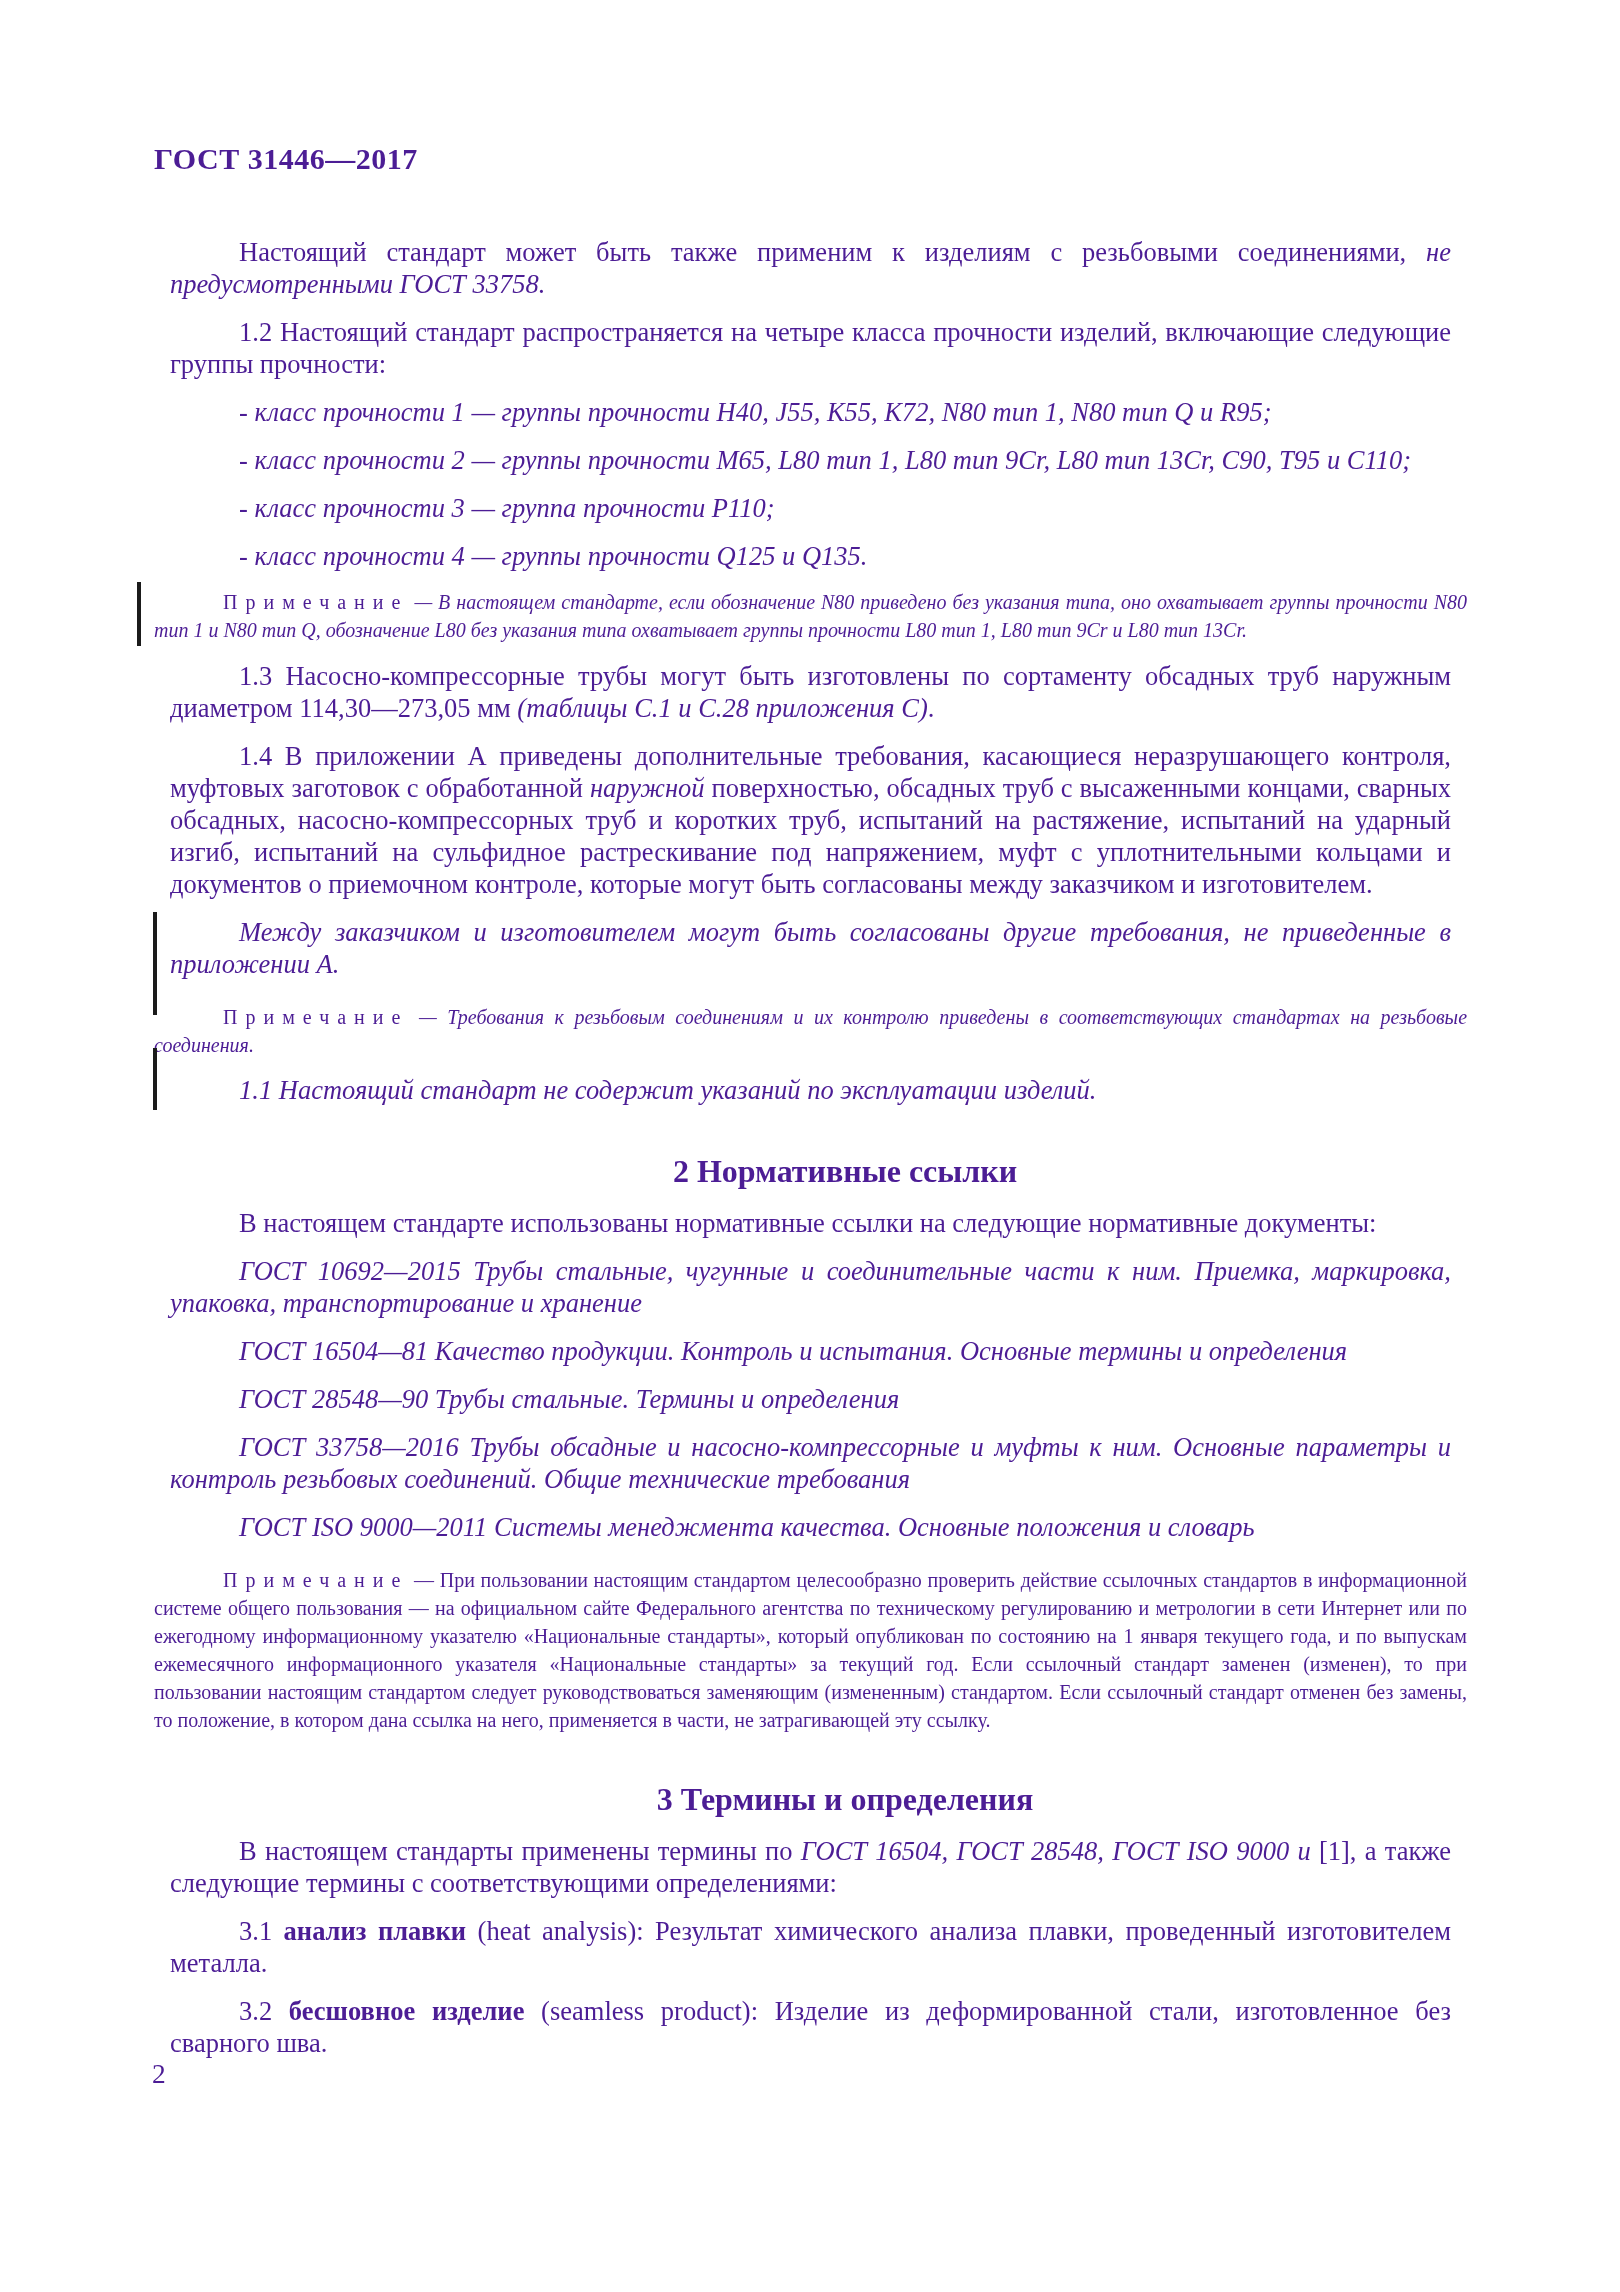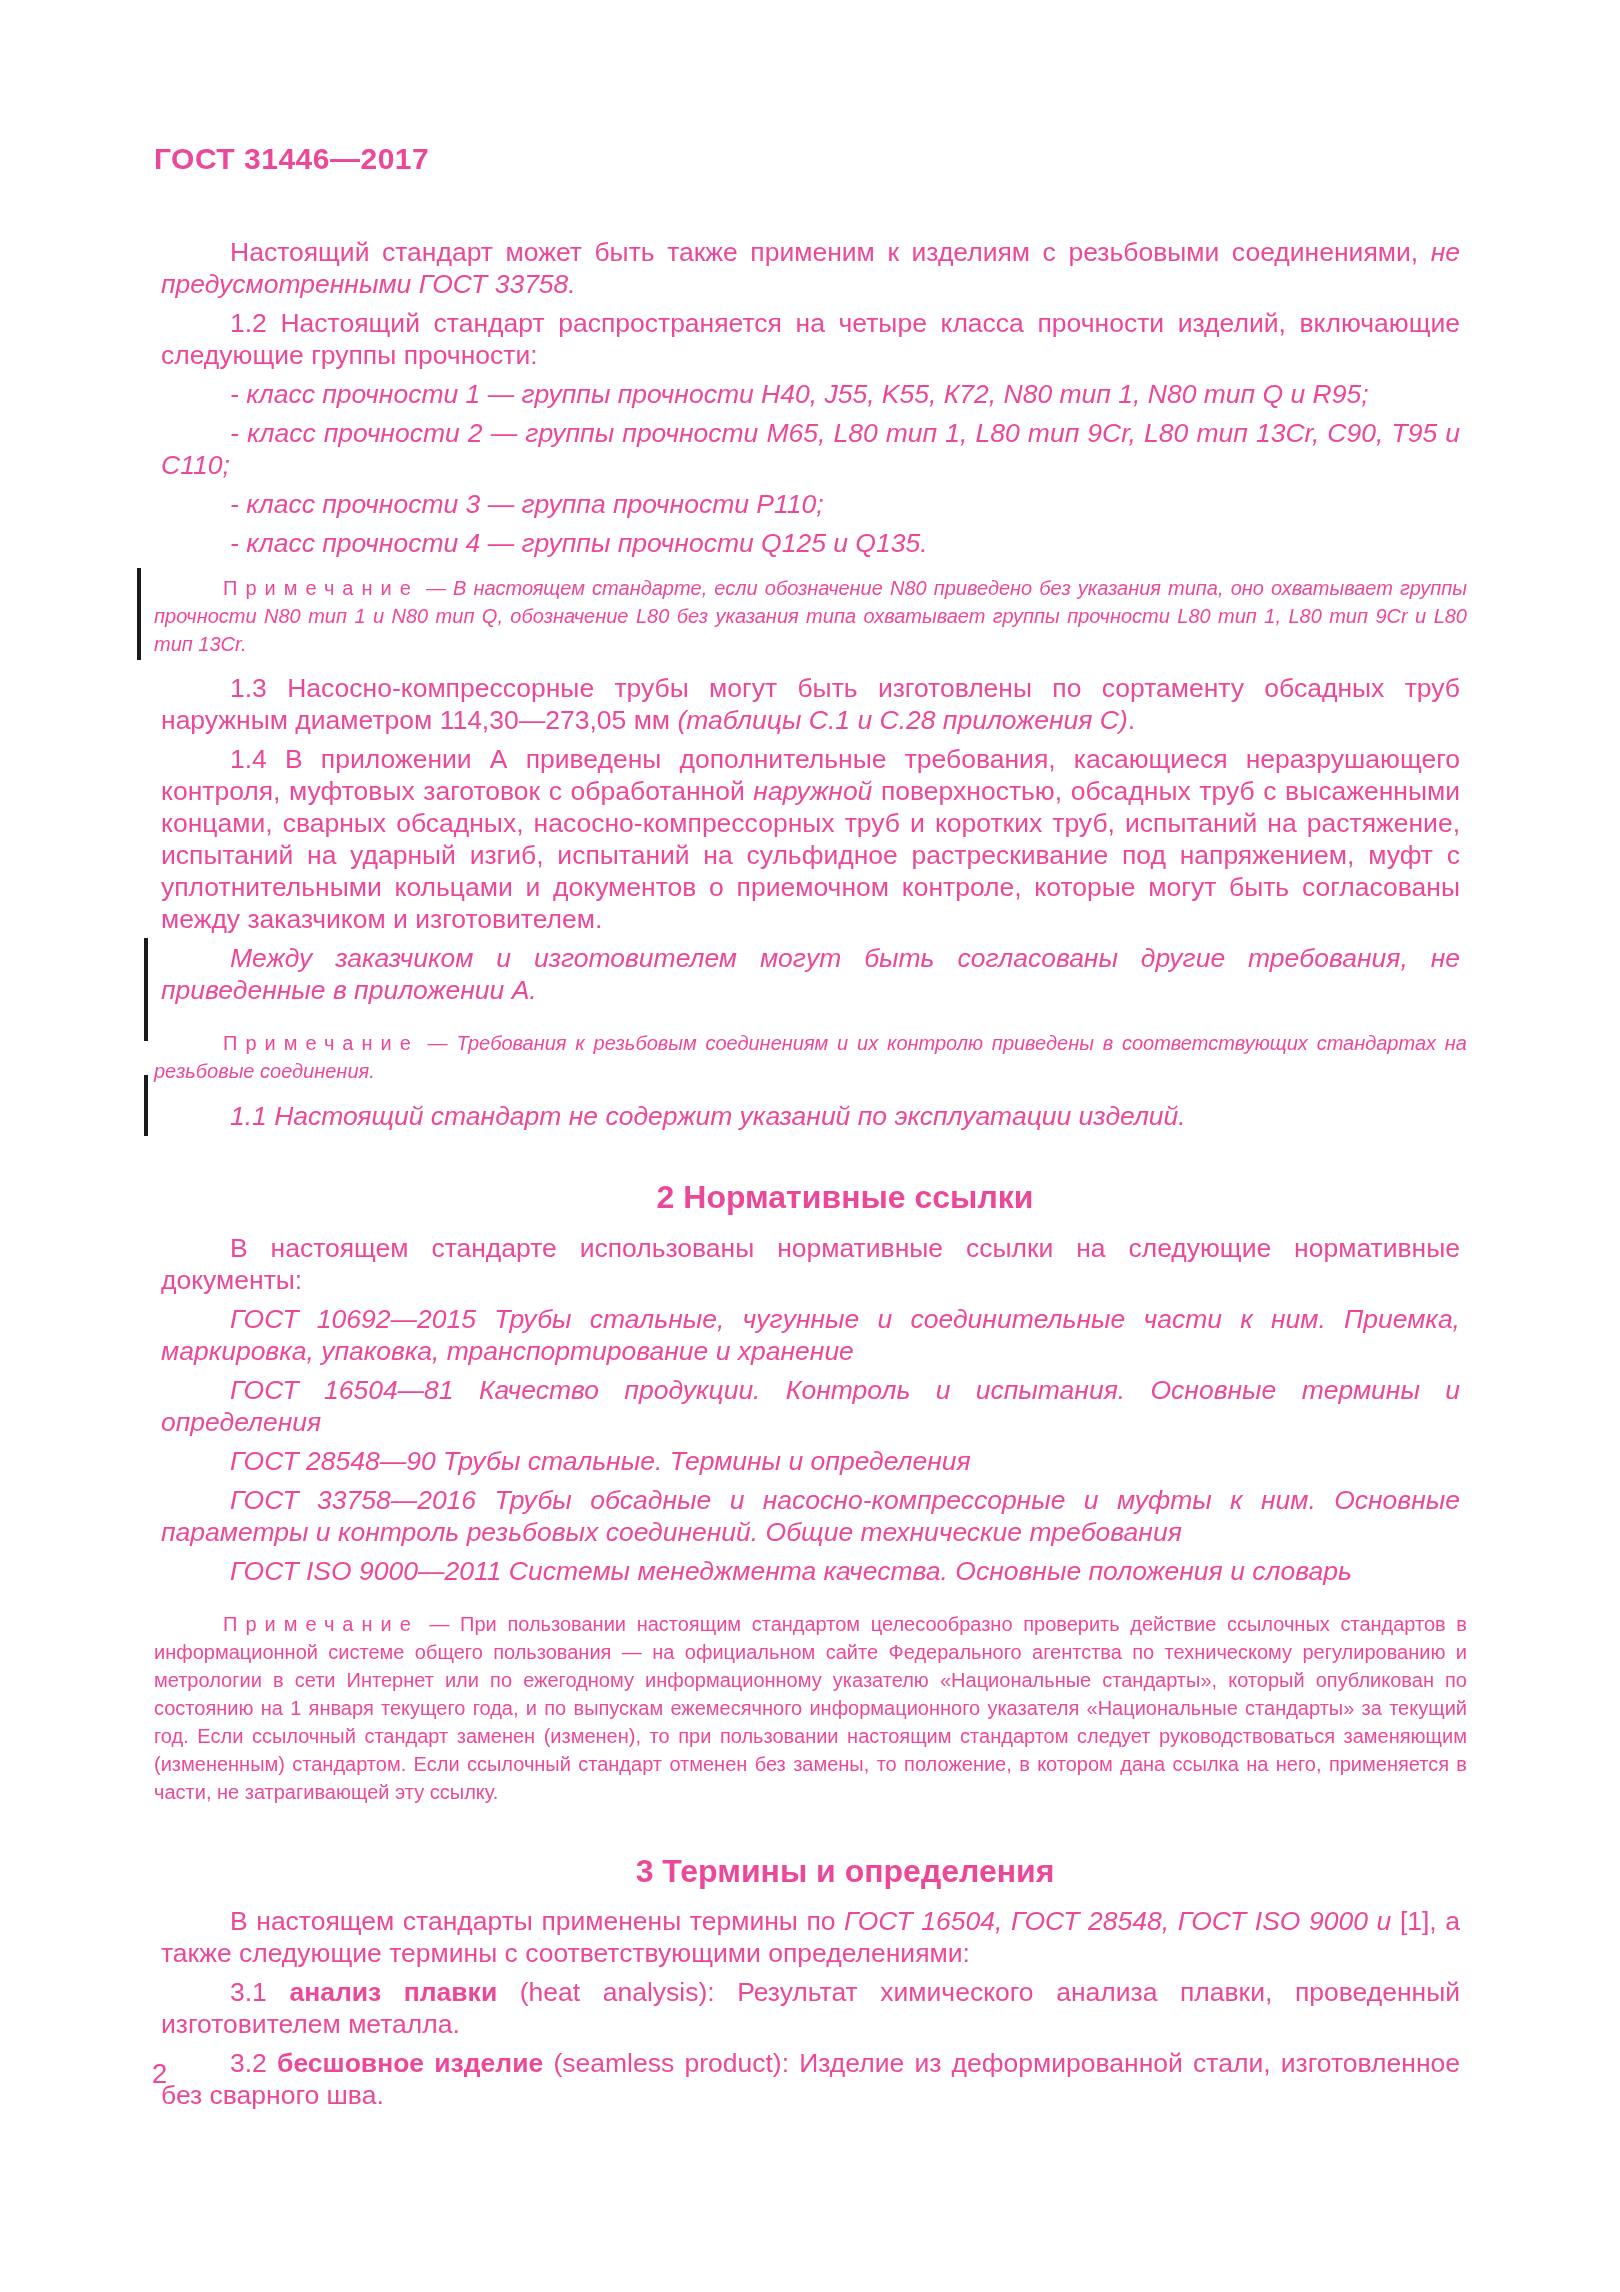"ГОСТ 31446—2017" .page { color: #ec4899 -> #4c1d95; font-family: Liberation Sans, sans-serif -> Liberation Serif, serif }
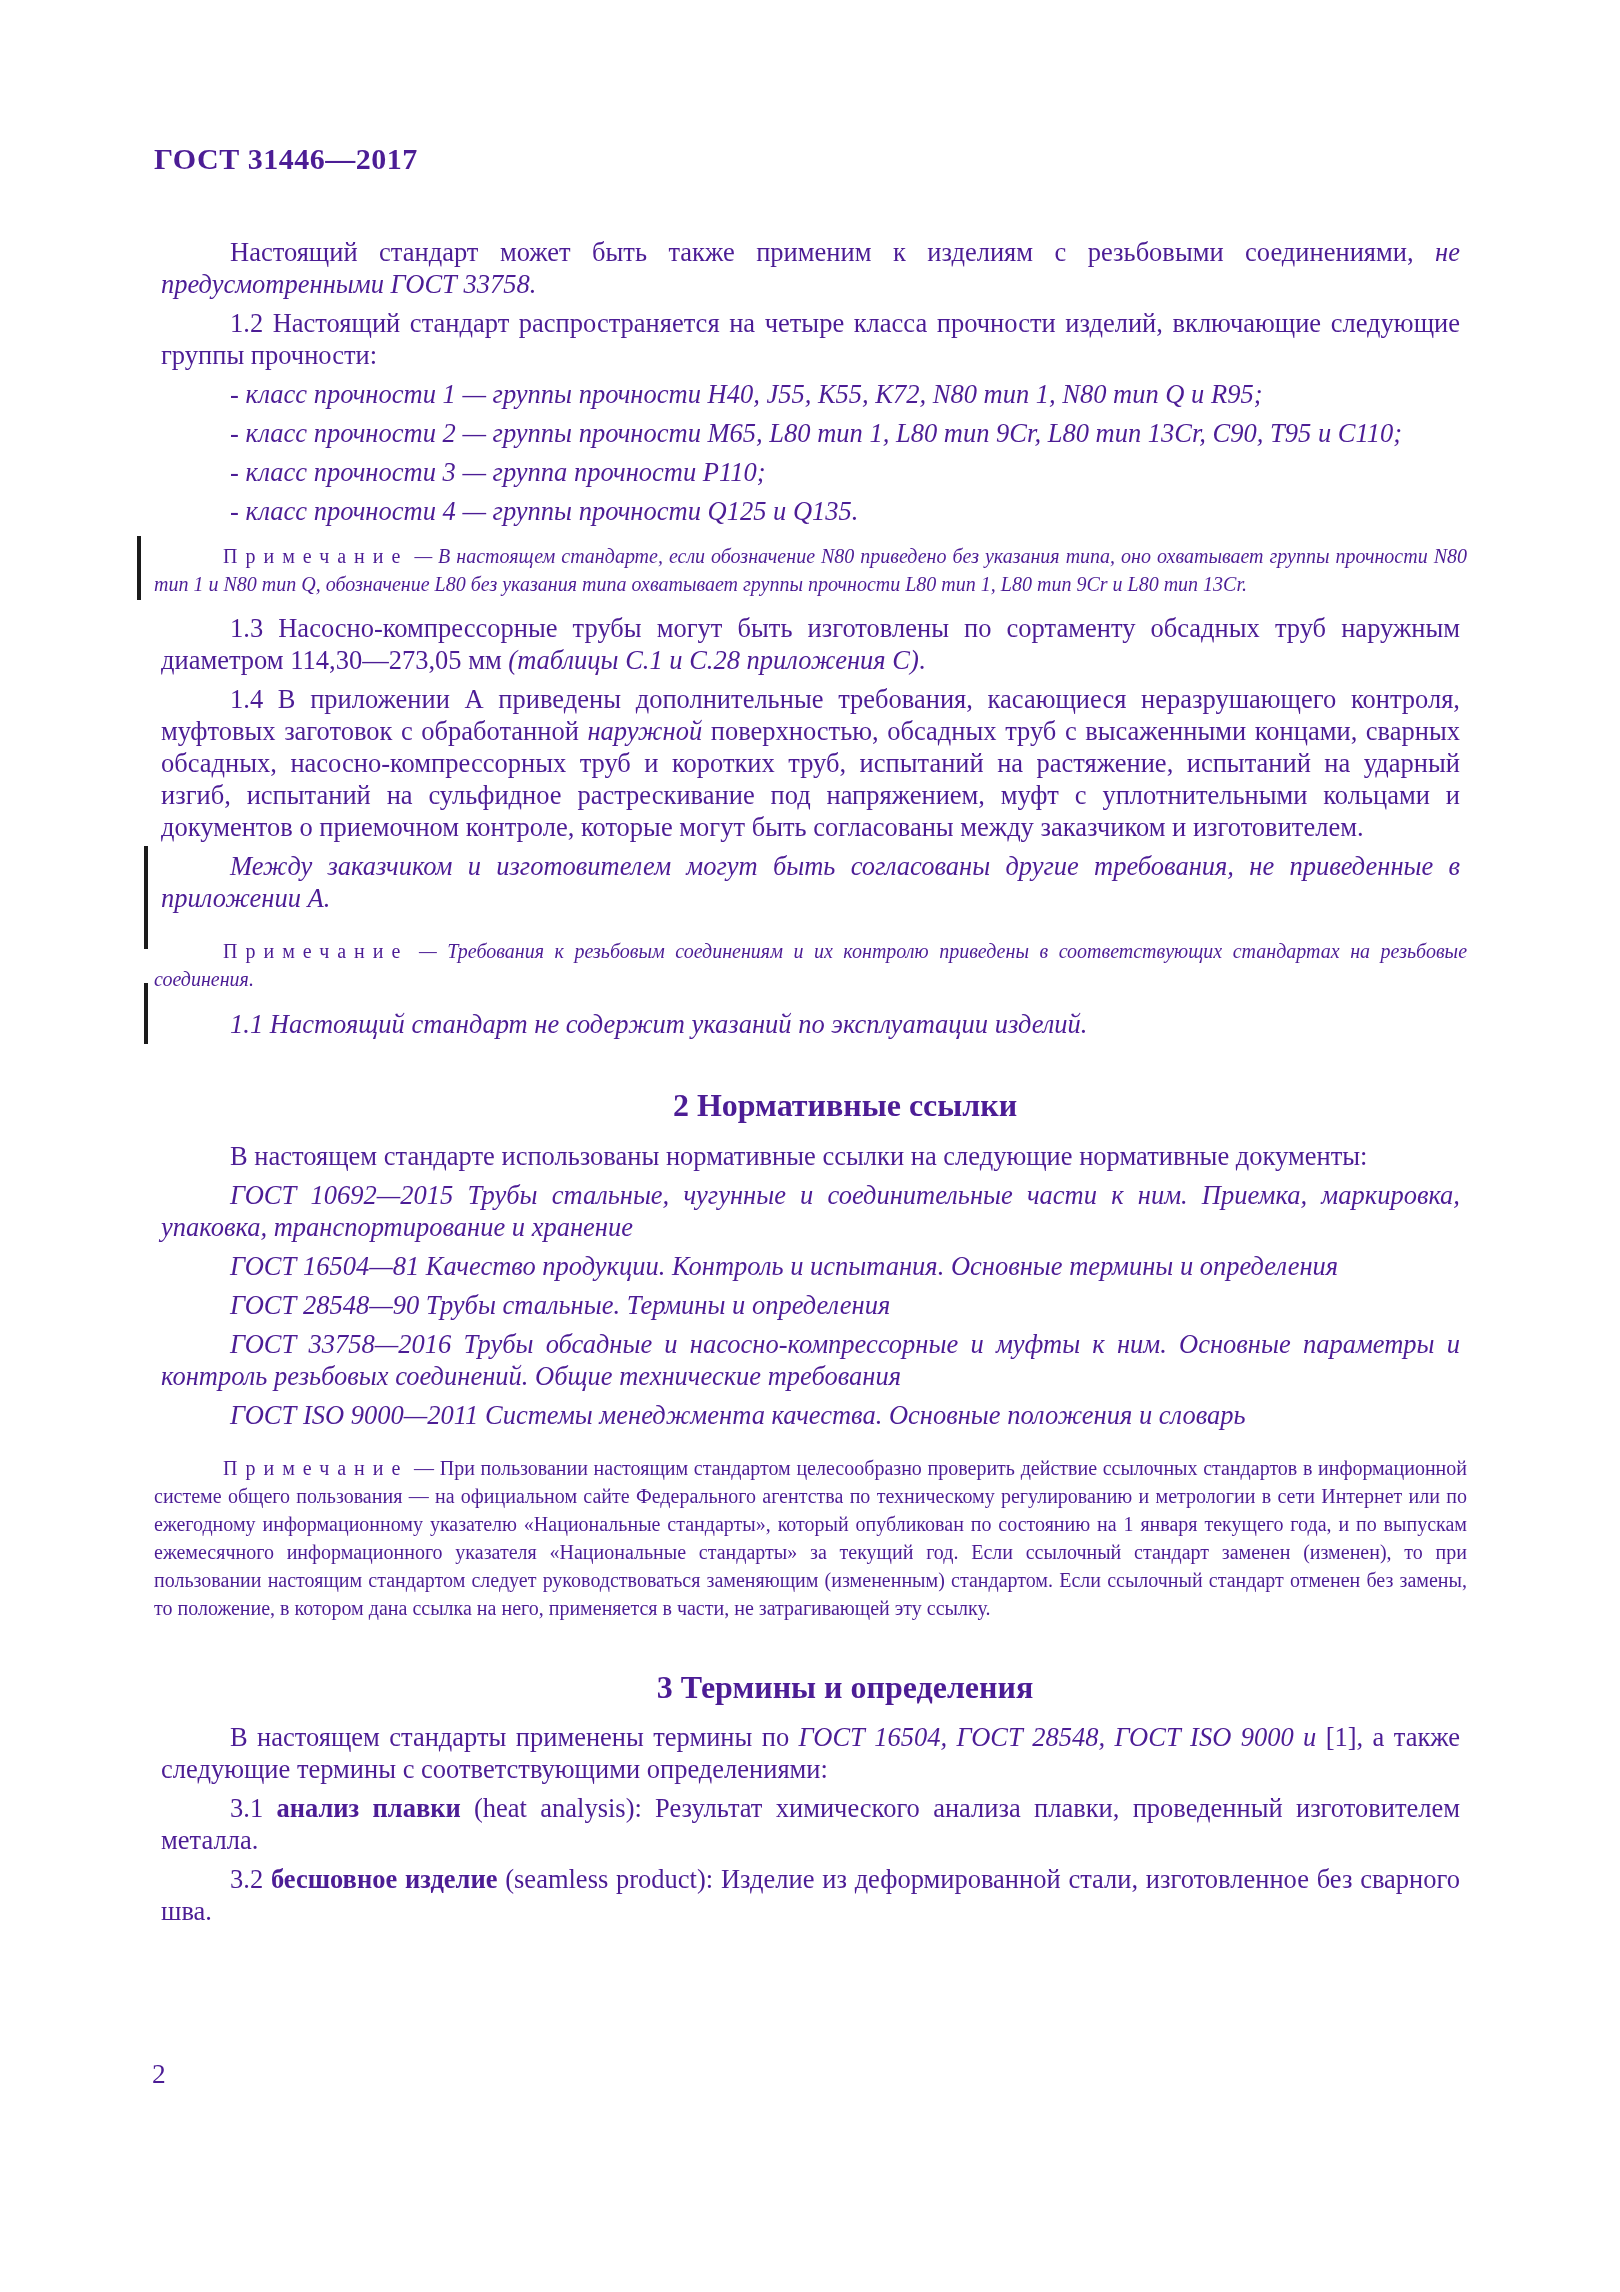"Настоящий стандарт может быть также" .b { margin: 7px -> 16px }
